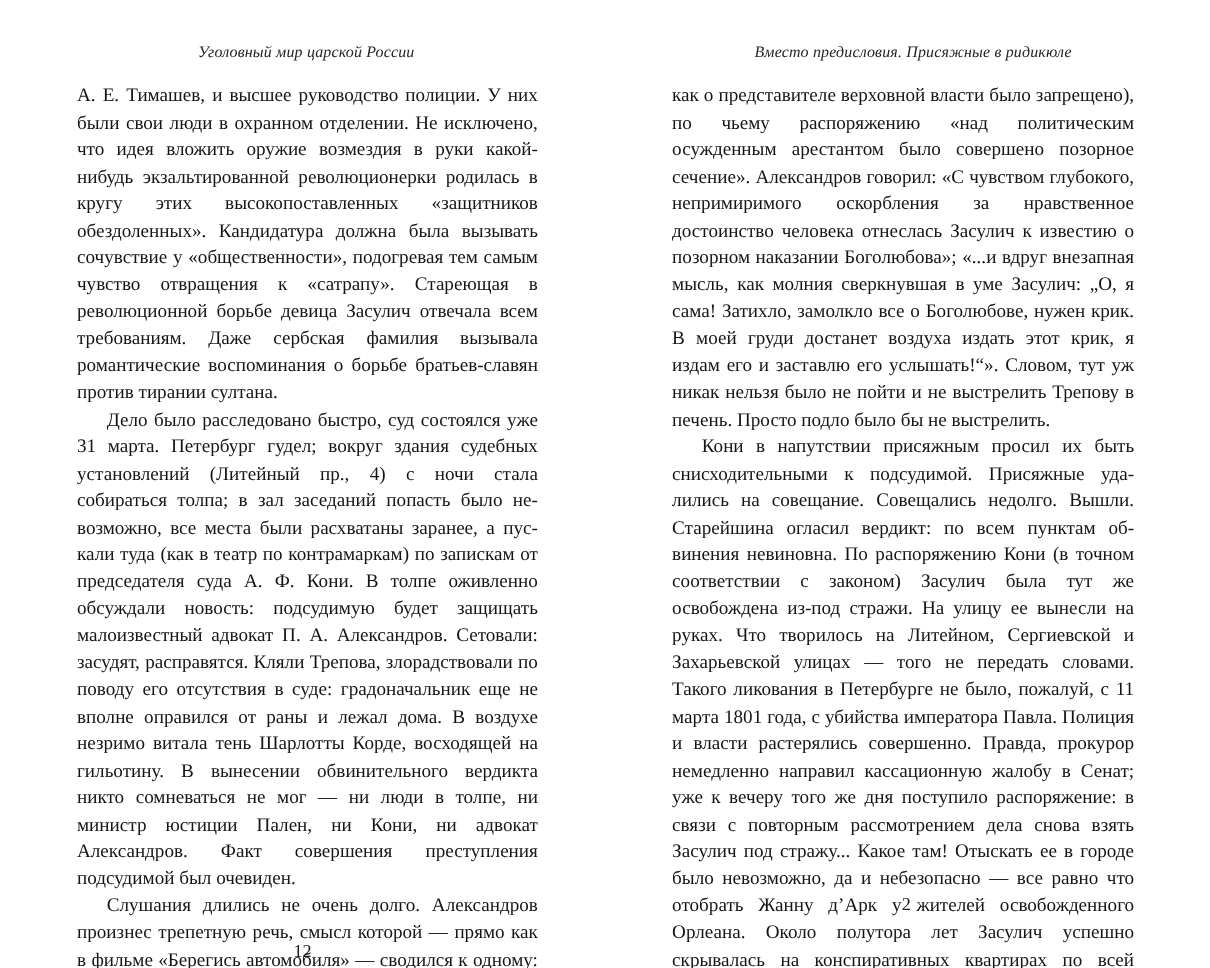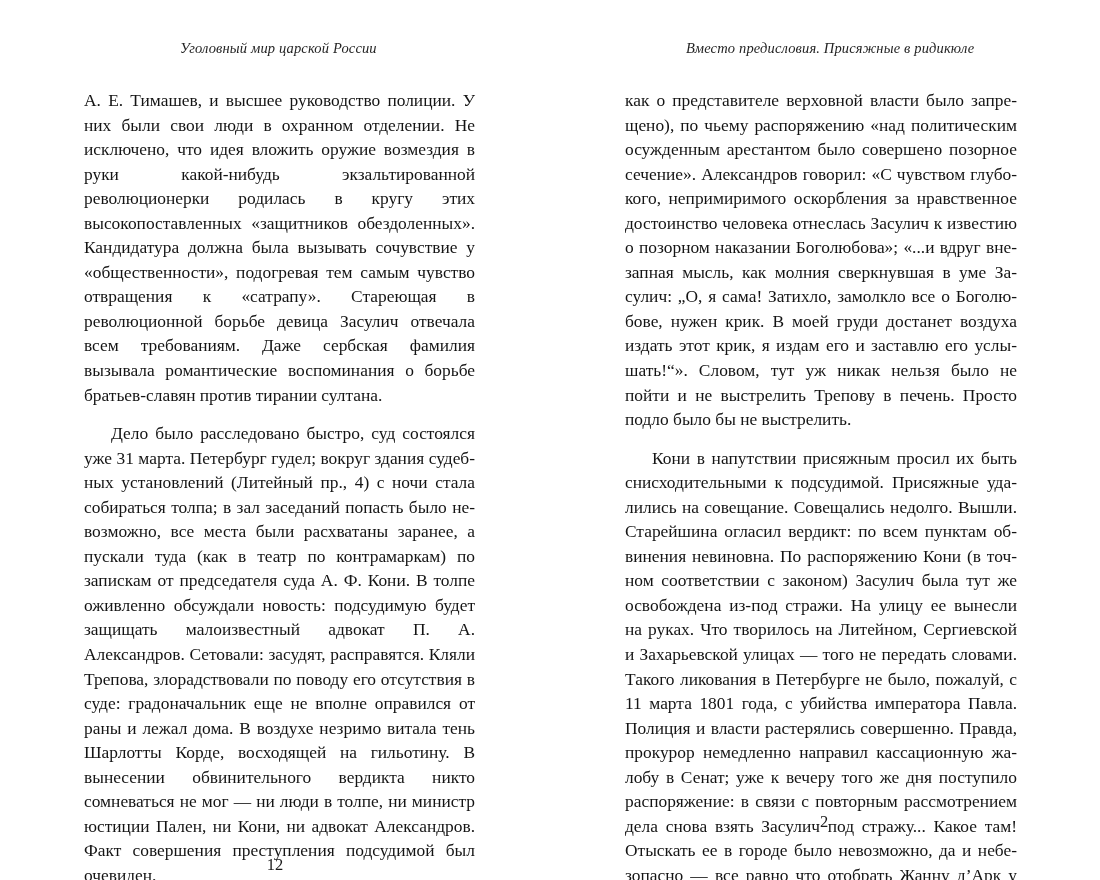"А. Е. Тимашев, и высшее" .textblock p { margin: 14px -> 0 }
